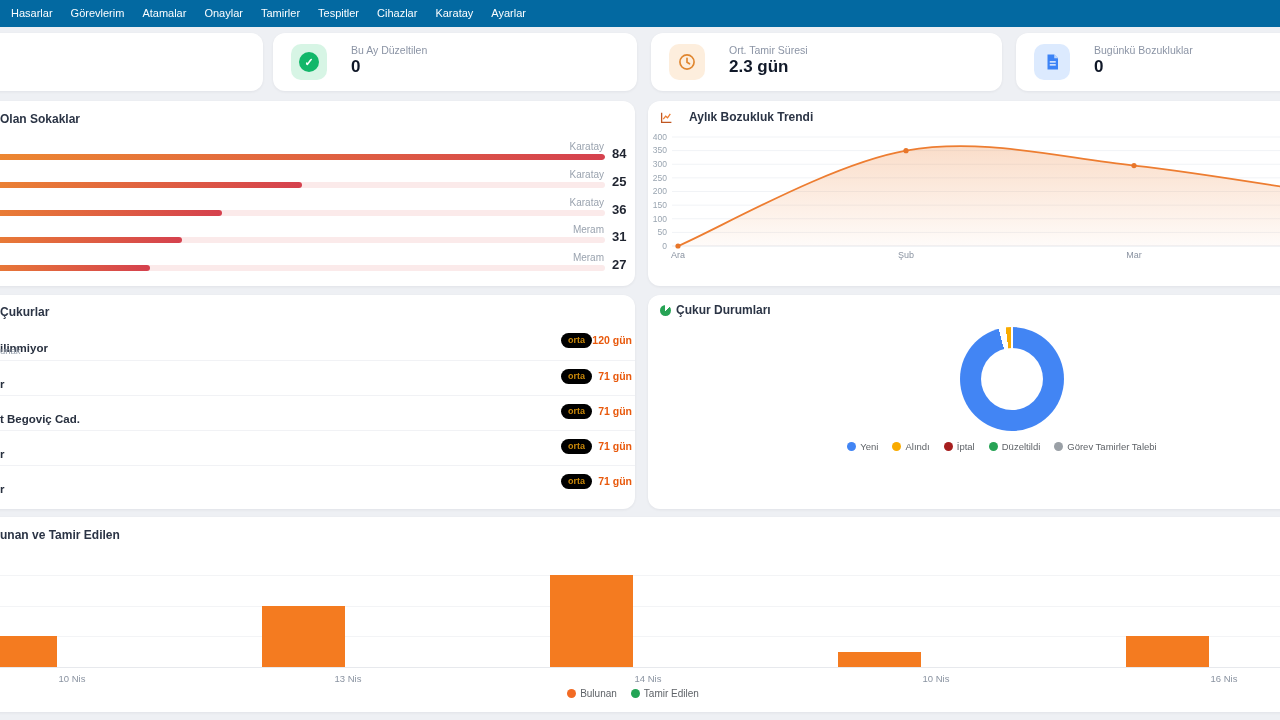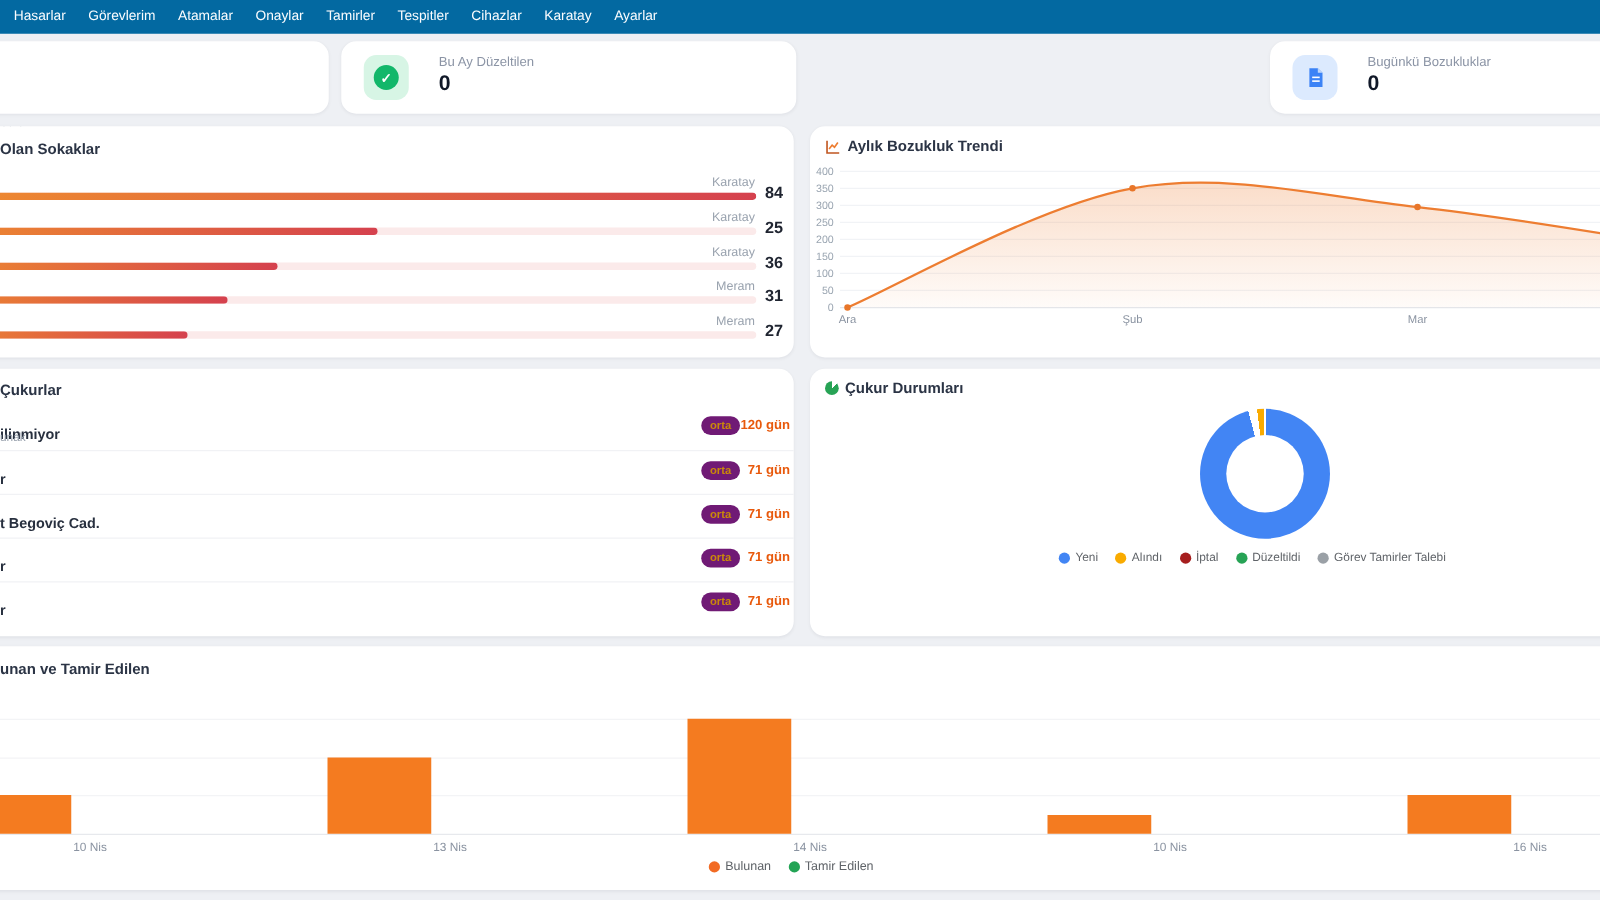"Ort. Tamir Süresi" div.card { html: none -> <div> <div> <svg> <circle></circle> <path></path> </svg> </div> <span>Ort. Tamir Süresi</span> <span>2.3 gün</span> </div> }
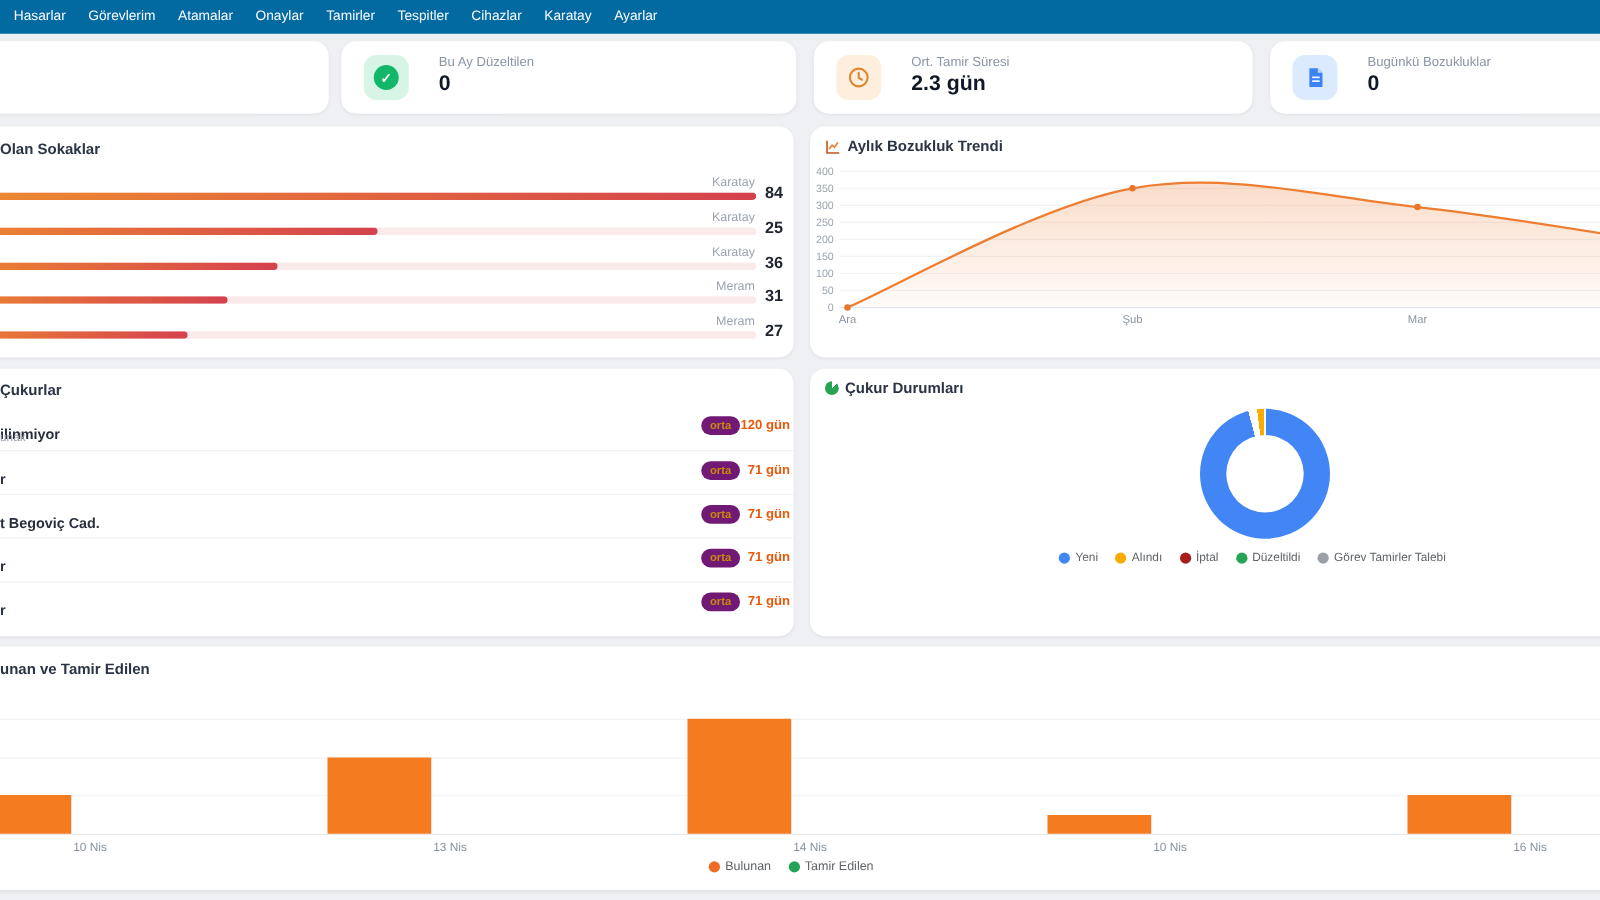"Aylık Bozukluk Trendi" span.sec-title { gap: 5px -> 16px }
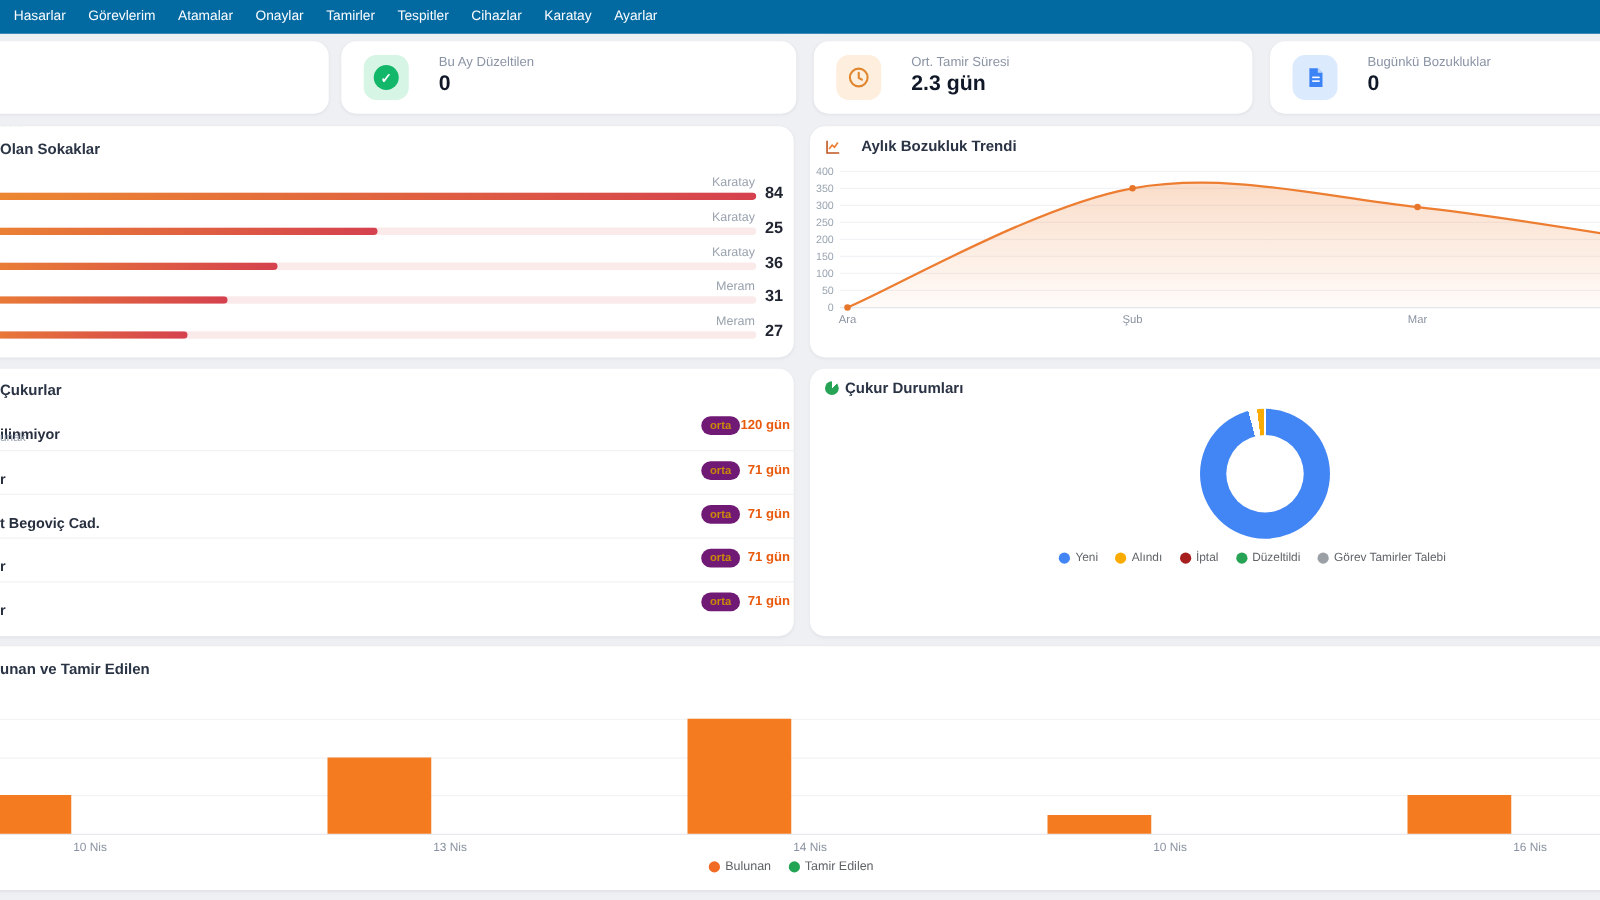"orta" .badge { background: #701a75 -> #000000 }
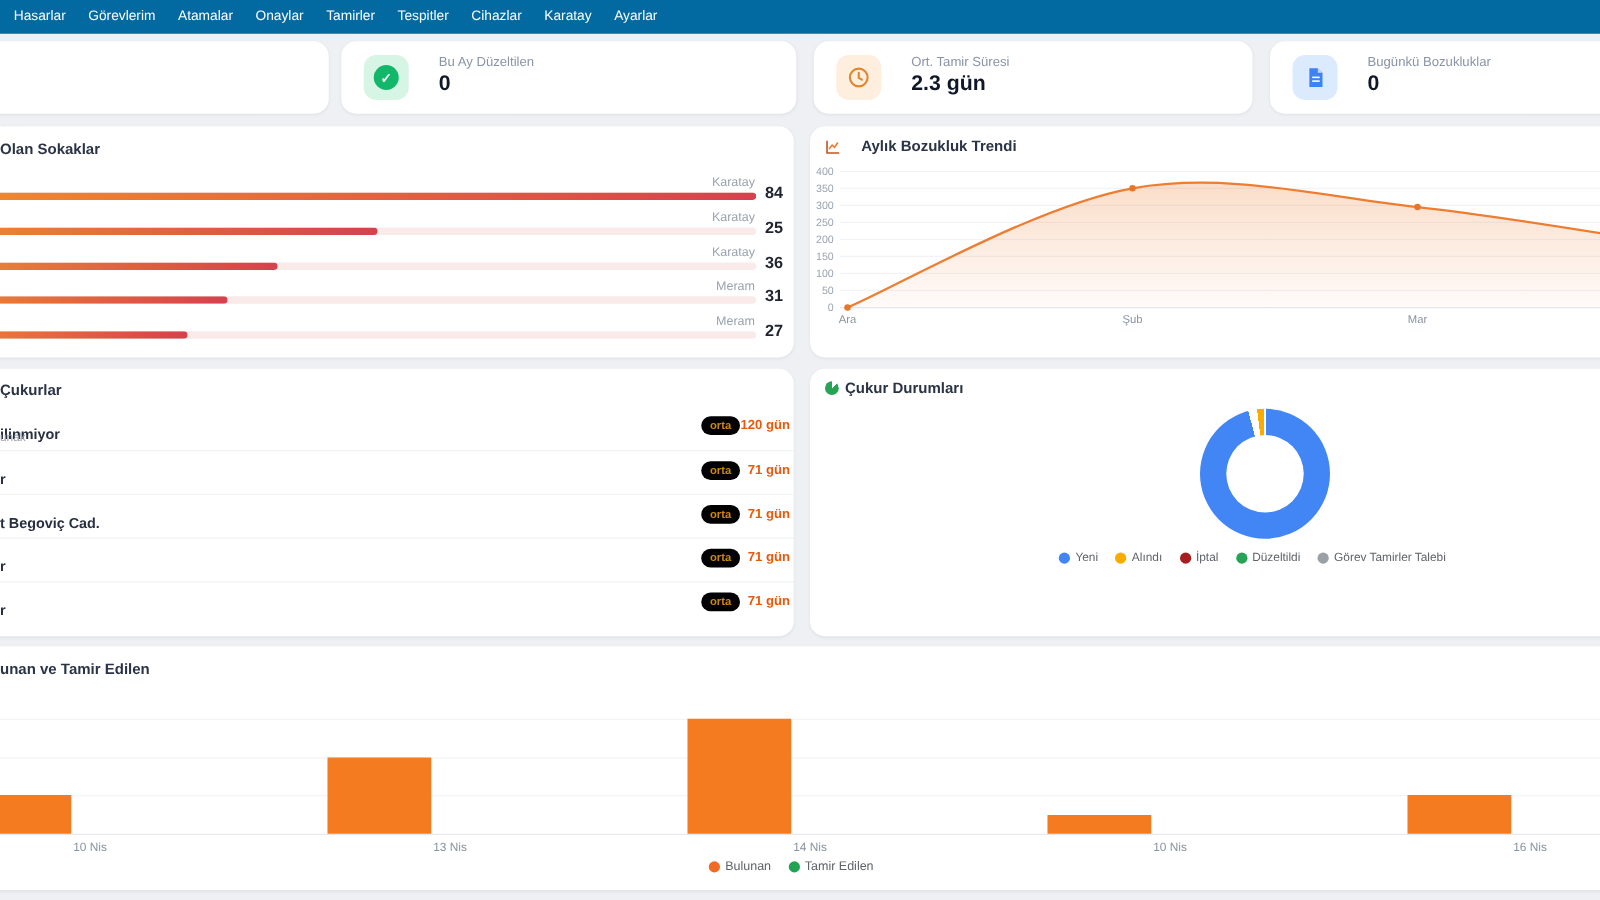"13 Nis" div.xlab { left: 420px -> 408px }
